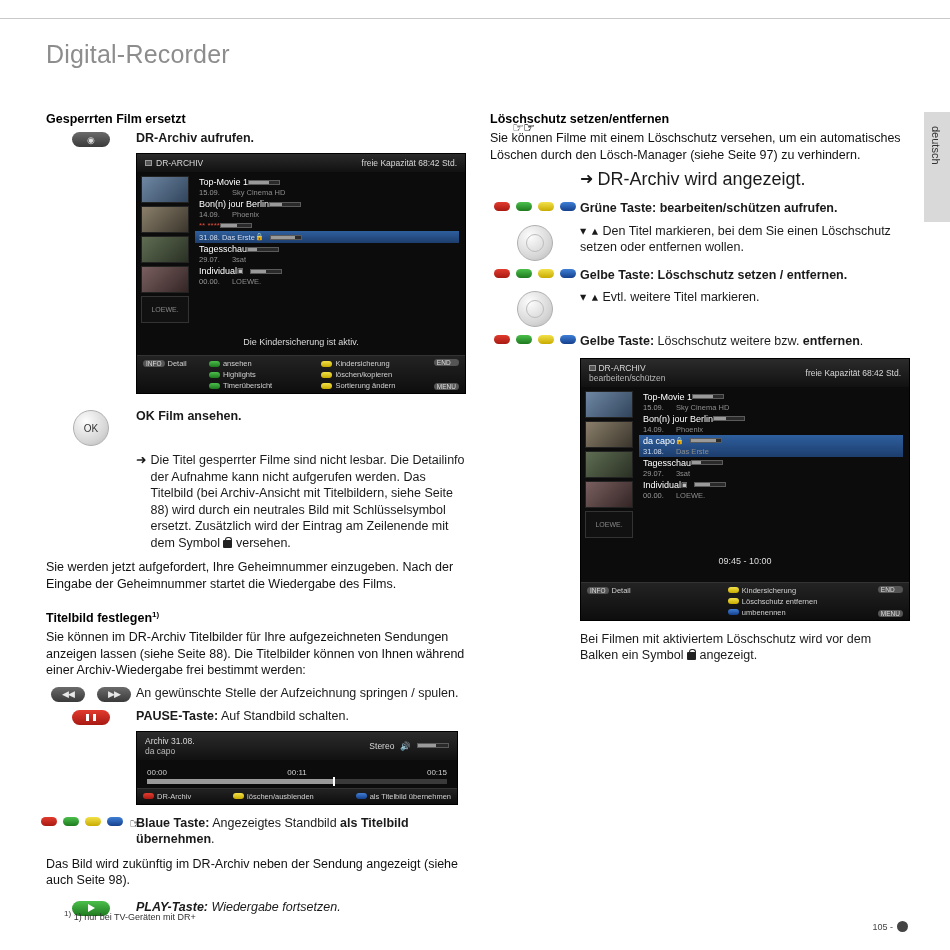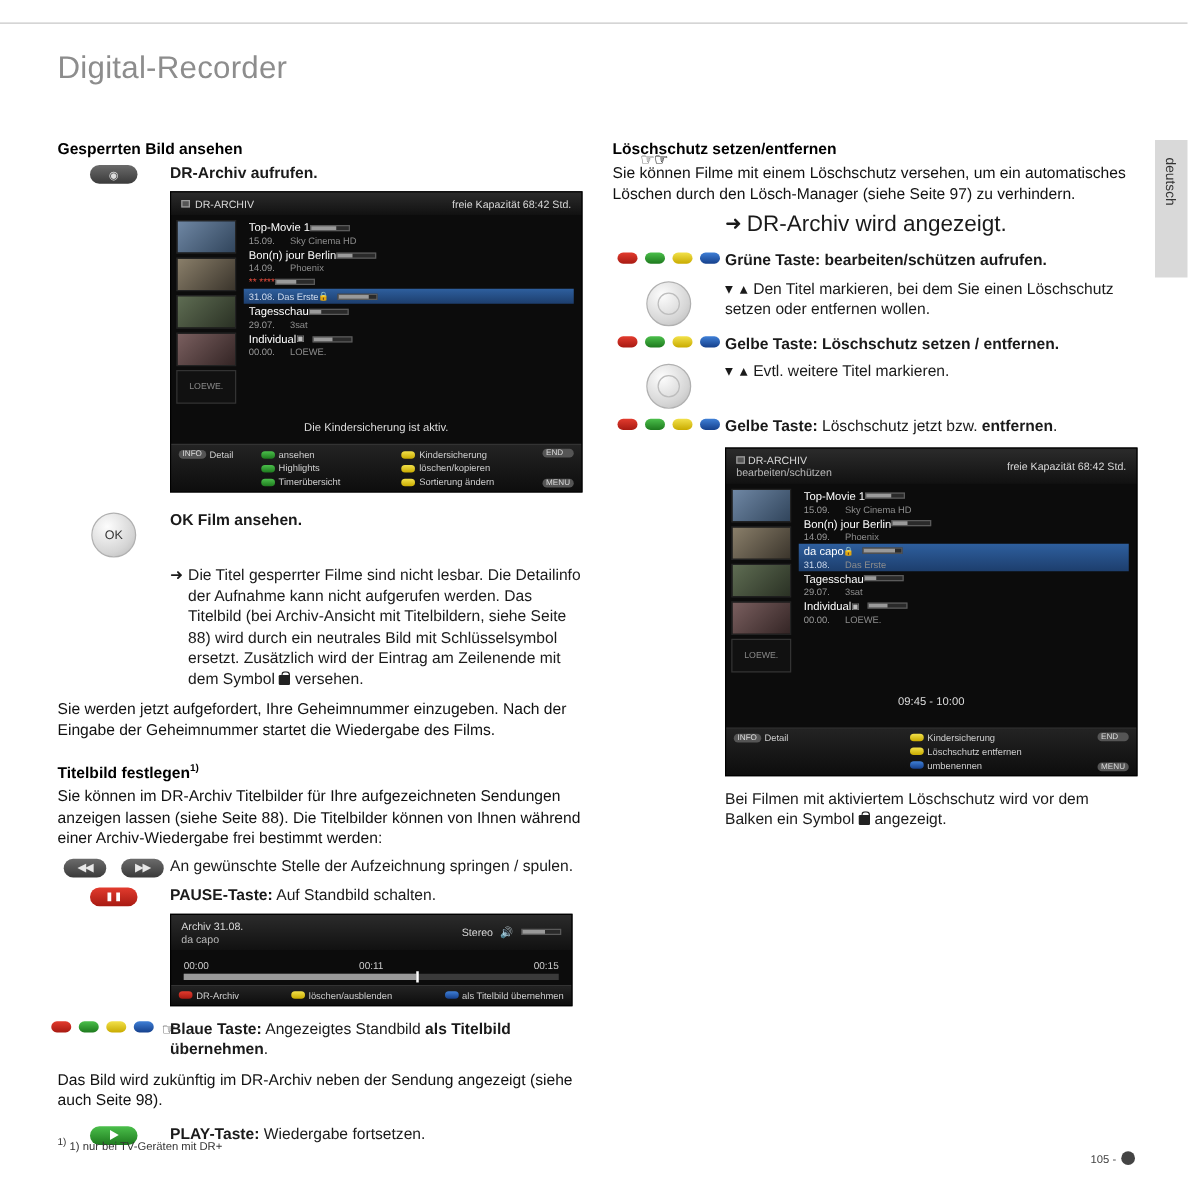"Gesperrten Bild ansehen" h3.sec { text: Bild ansehen -> Film ersetzt }
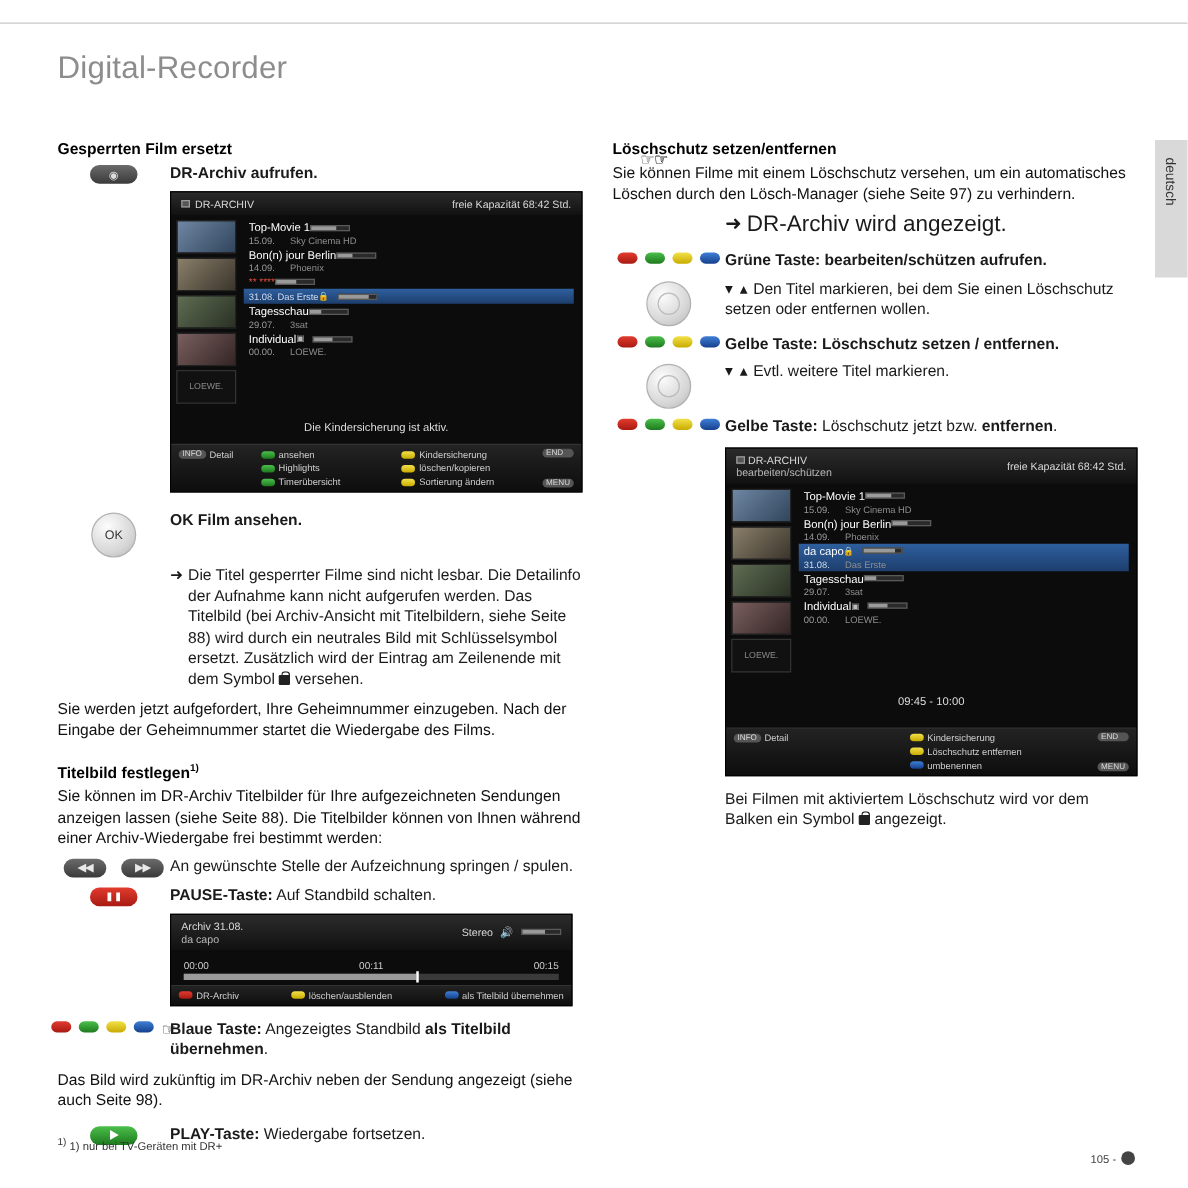"Löschschutz jetzt" span { text: jetzt -> weitere }
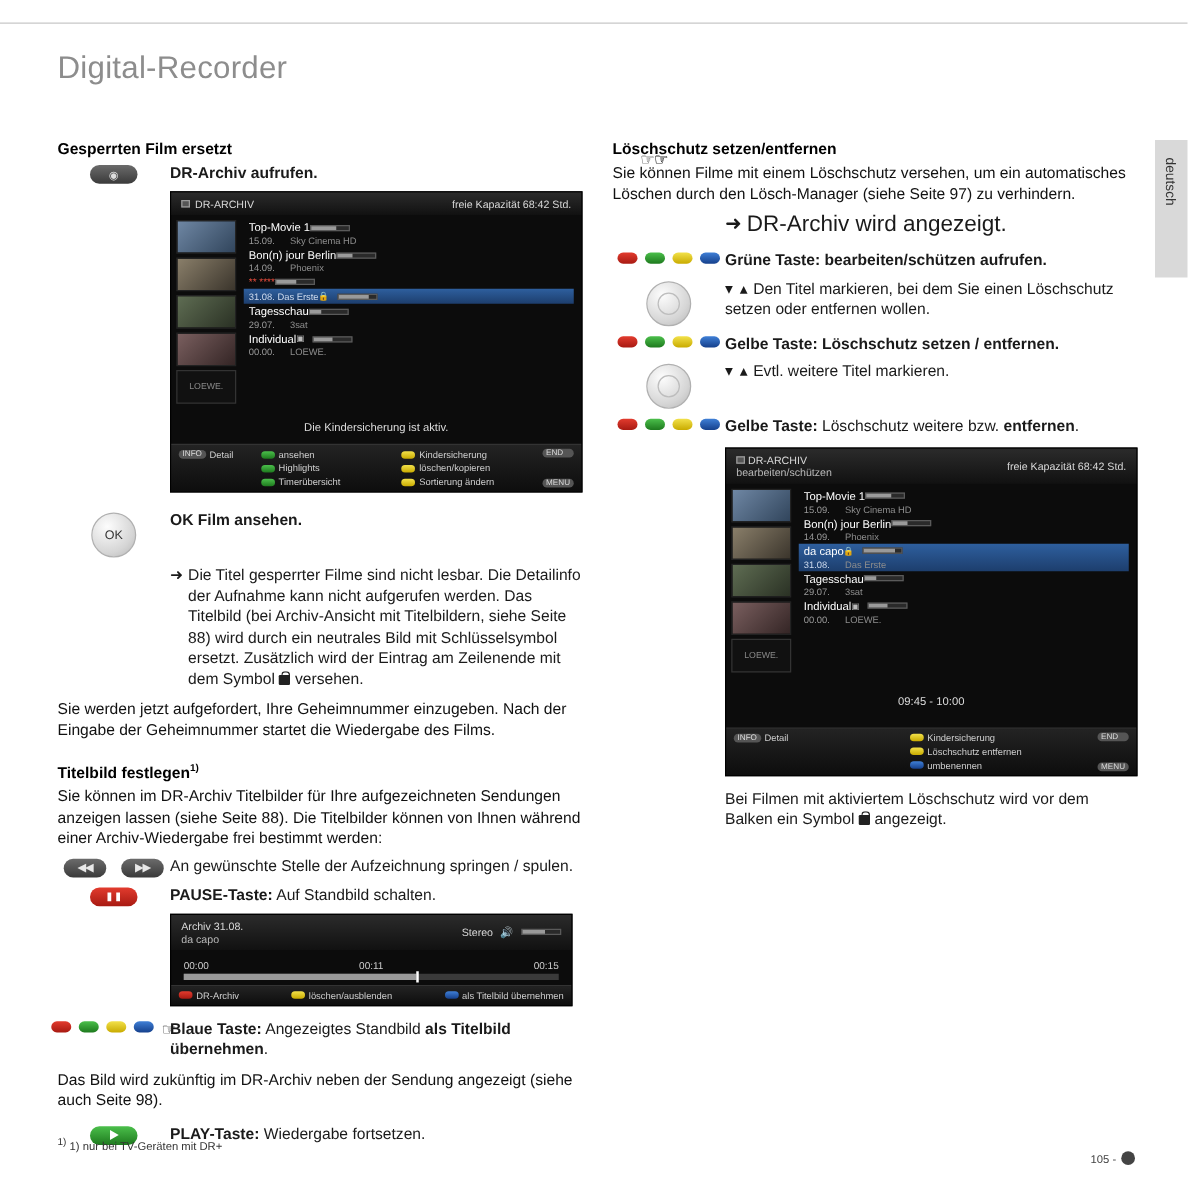"1) 1) nur bei TV-Geräten" .footnote { left: 46px -> 64px }
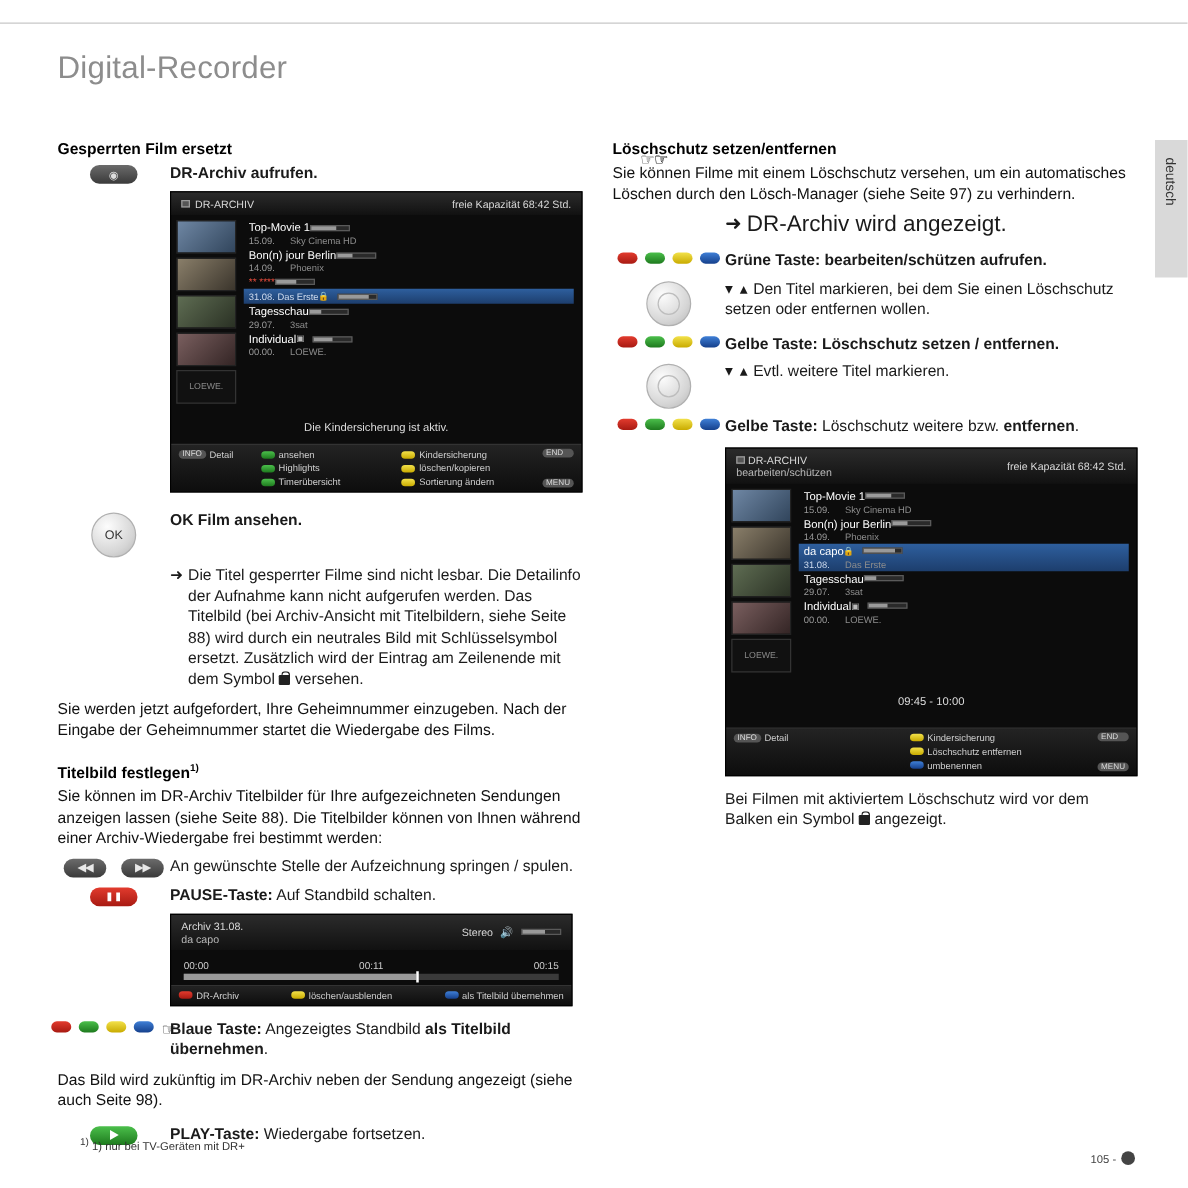"PLAY-Taste: Wiedergabe fortsetzen." div.row { font-style: none -> italic }
